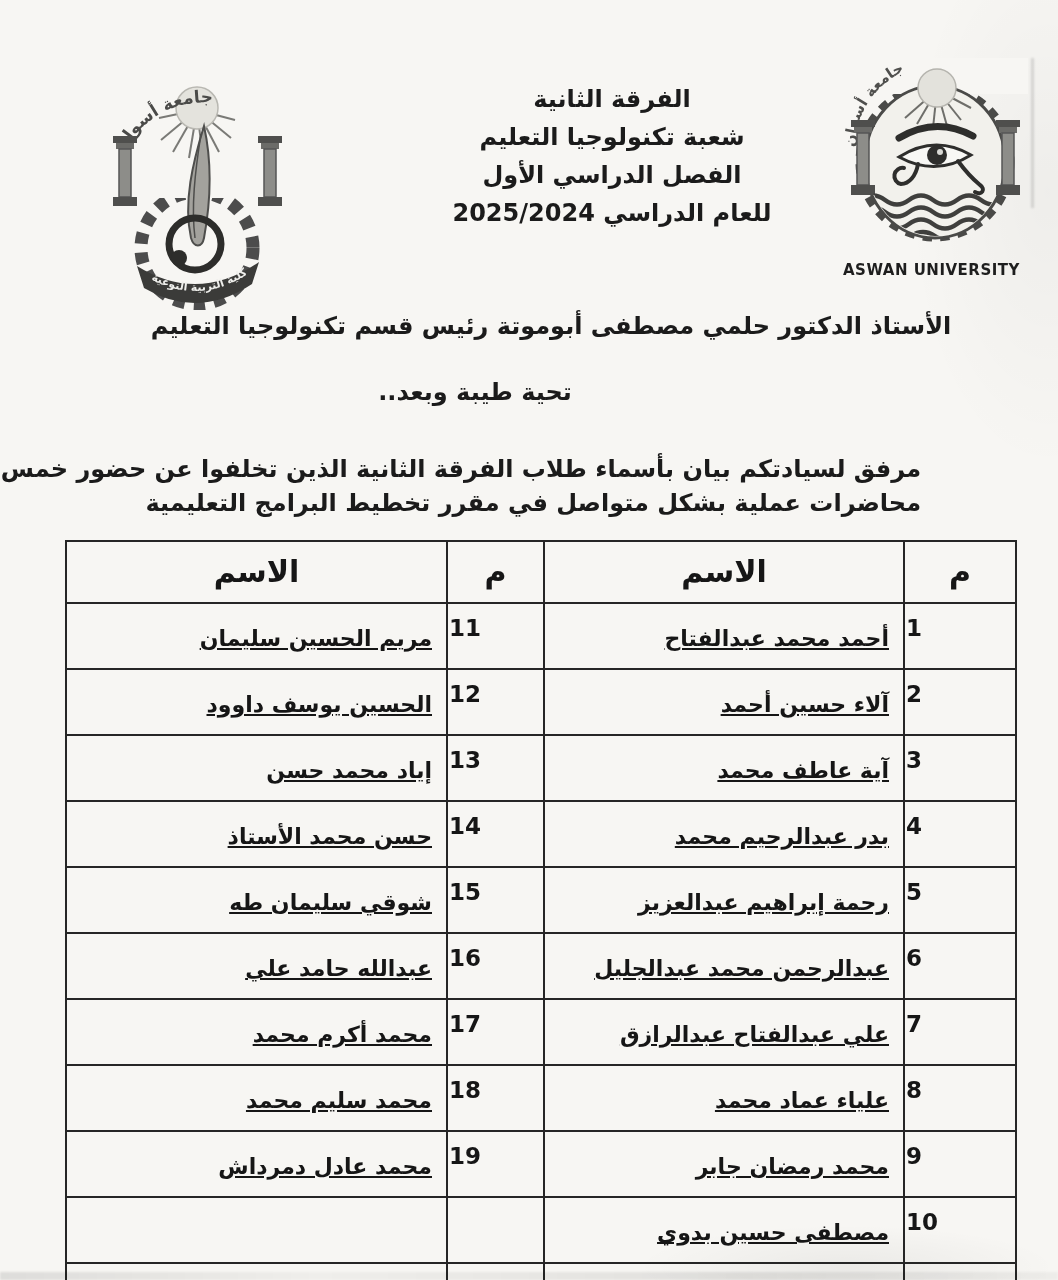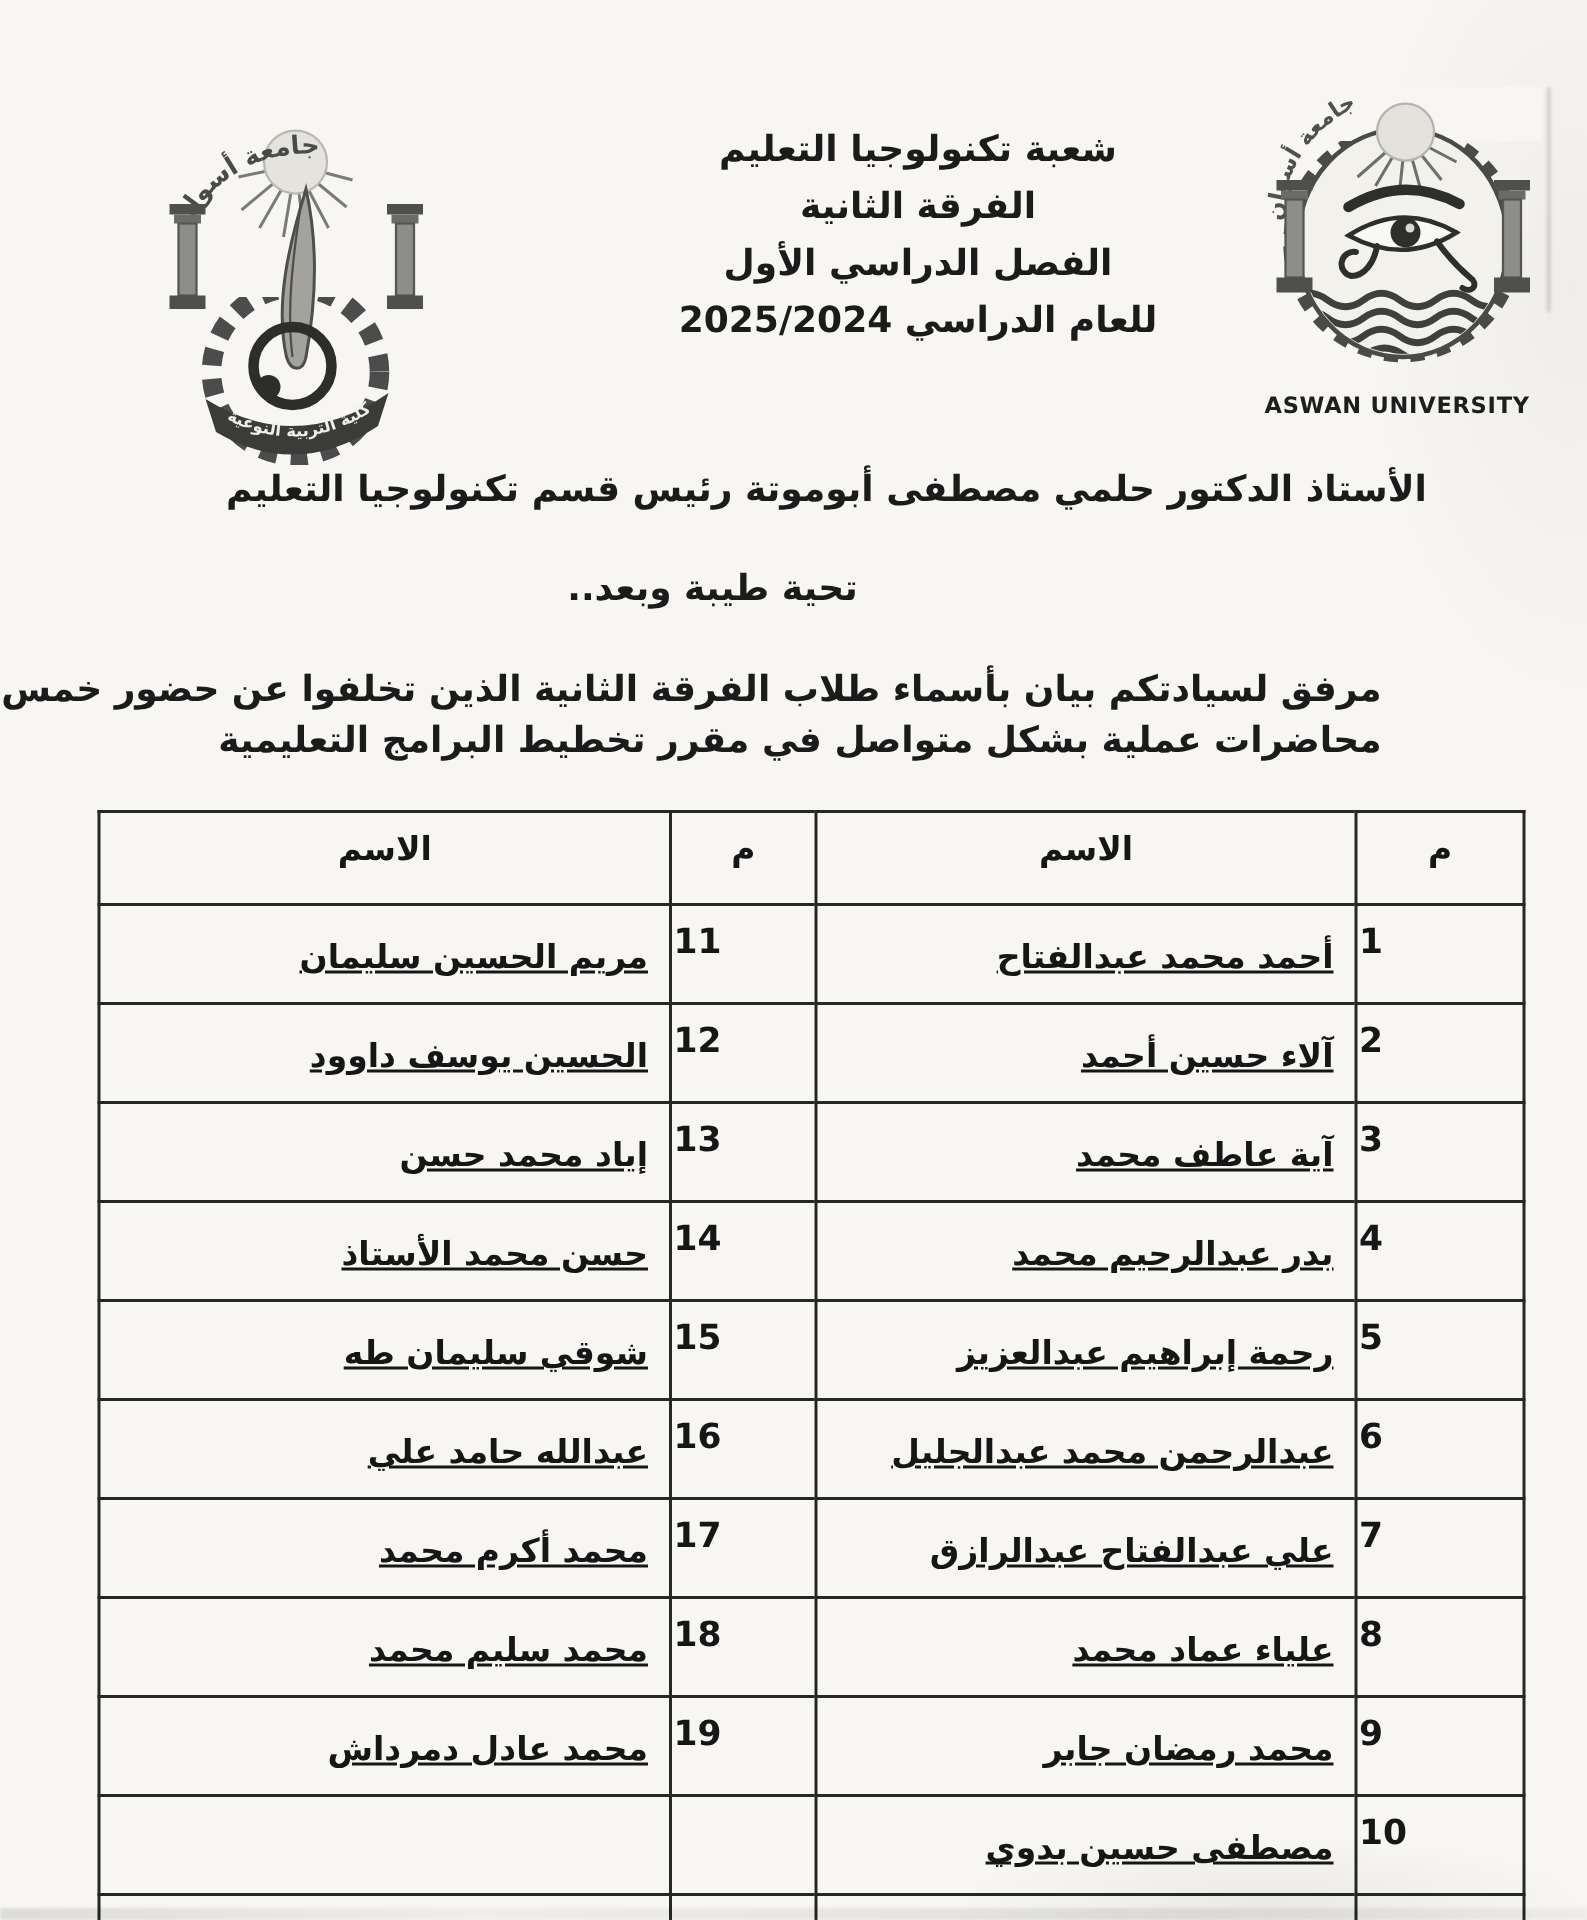"شعبة تكنولوجيا التعليم" div { order: before "الفرقة الثانية" -> after "الفرقة الثانية" }
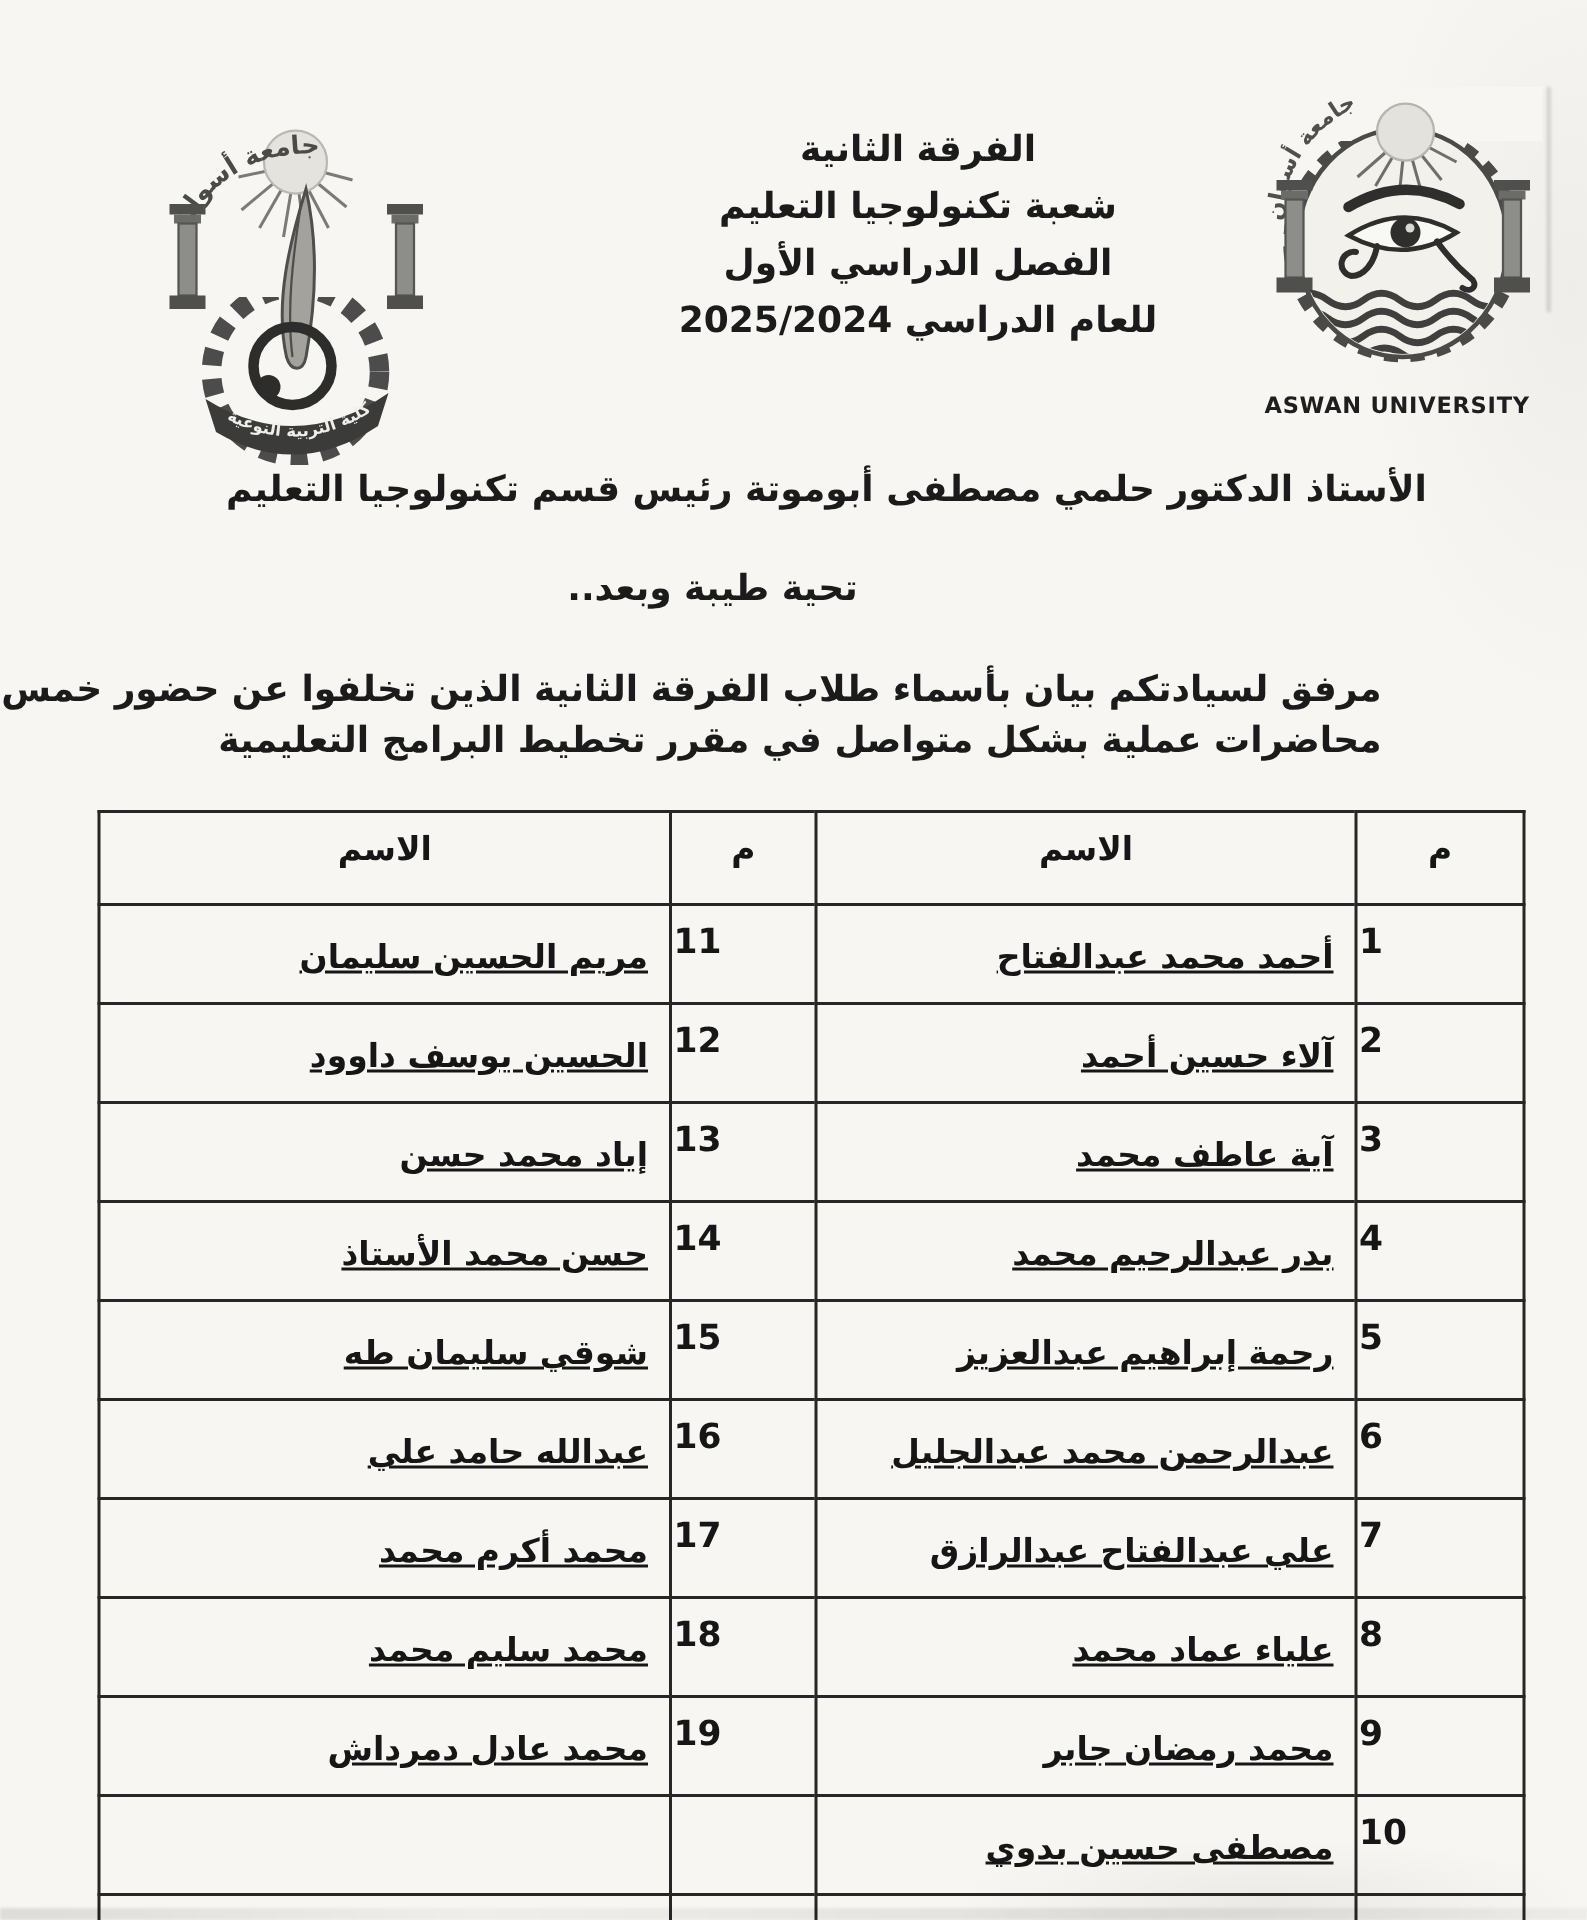"مرفق لسيادتكم بيان بأسماء طلاب" .body-par { top: 442px -> 452px }
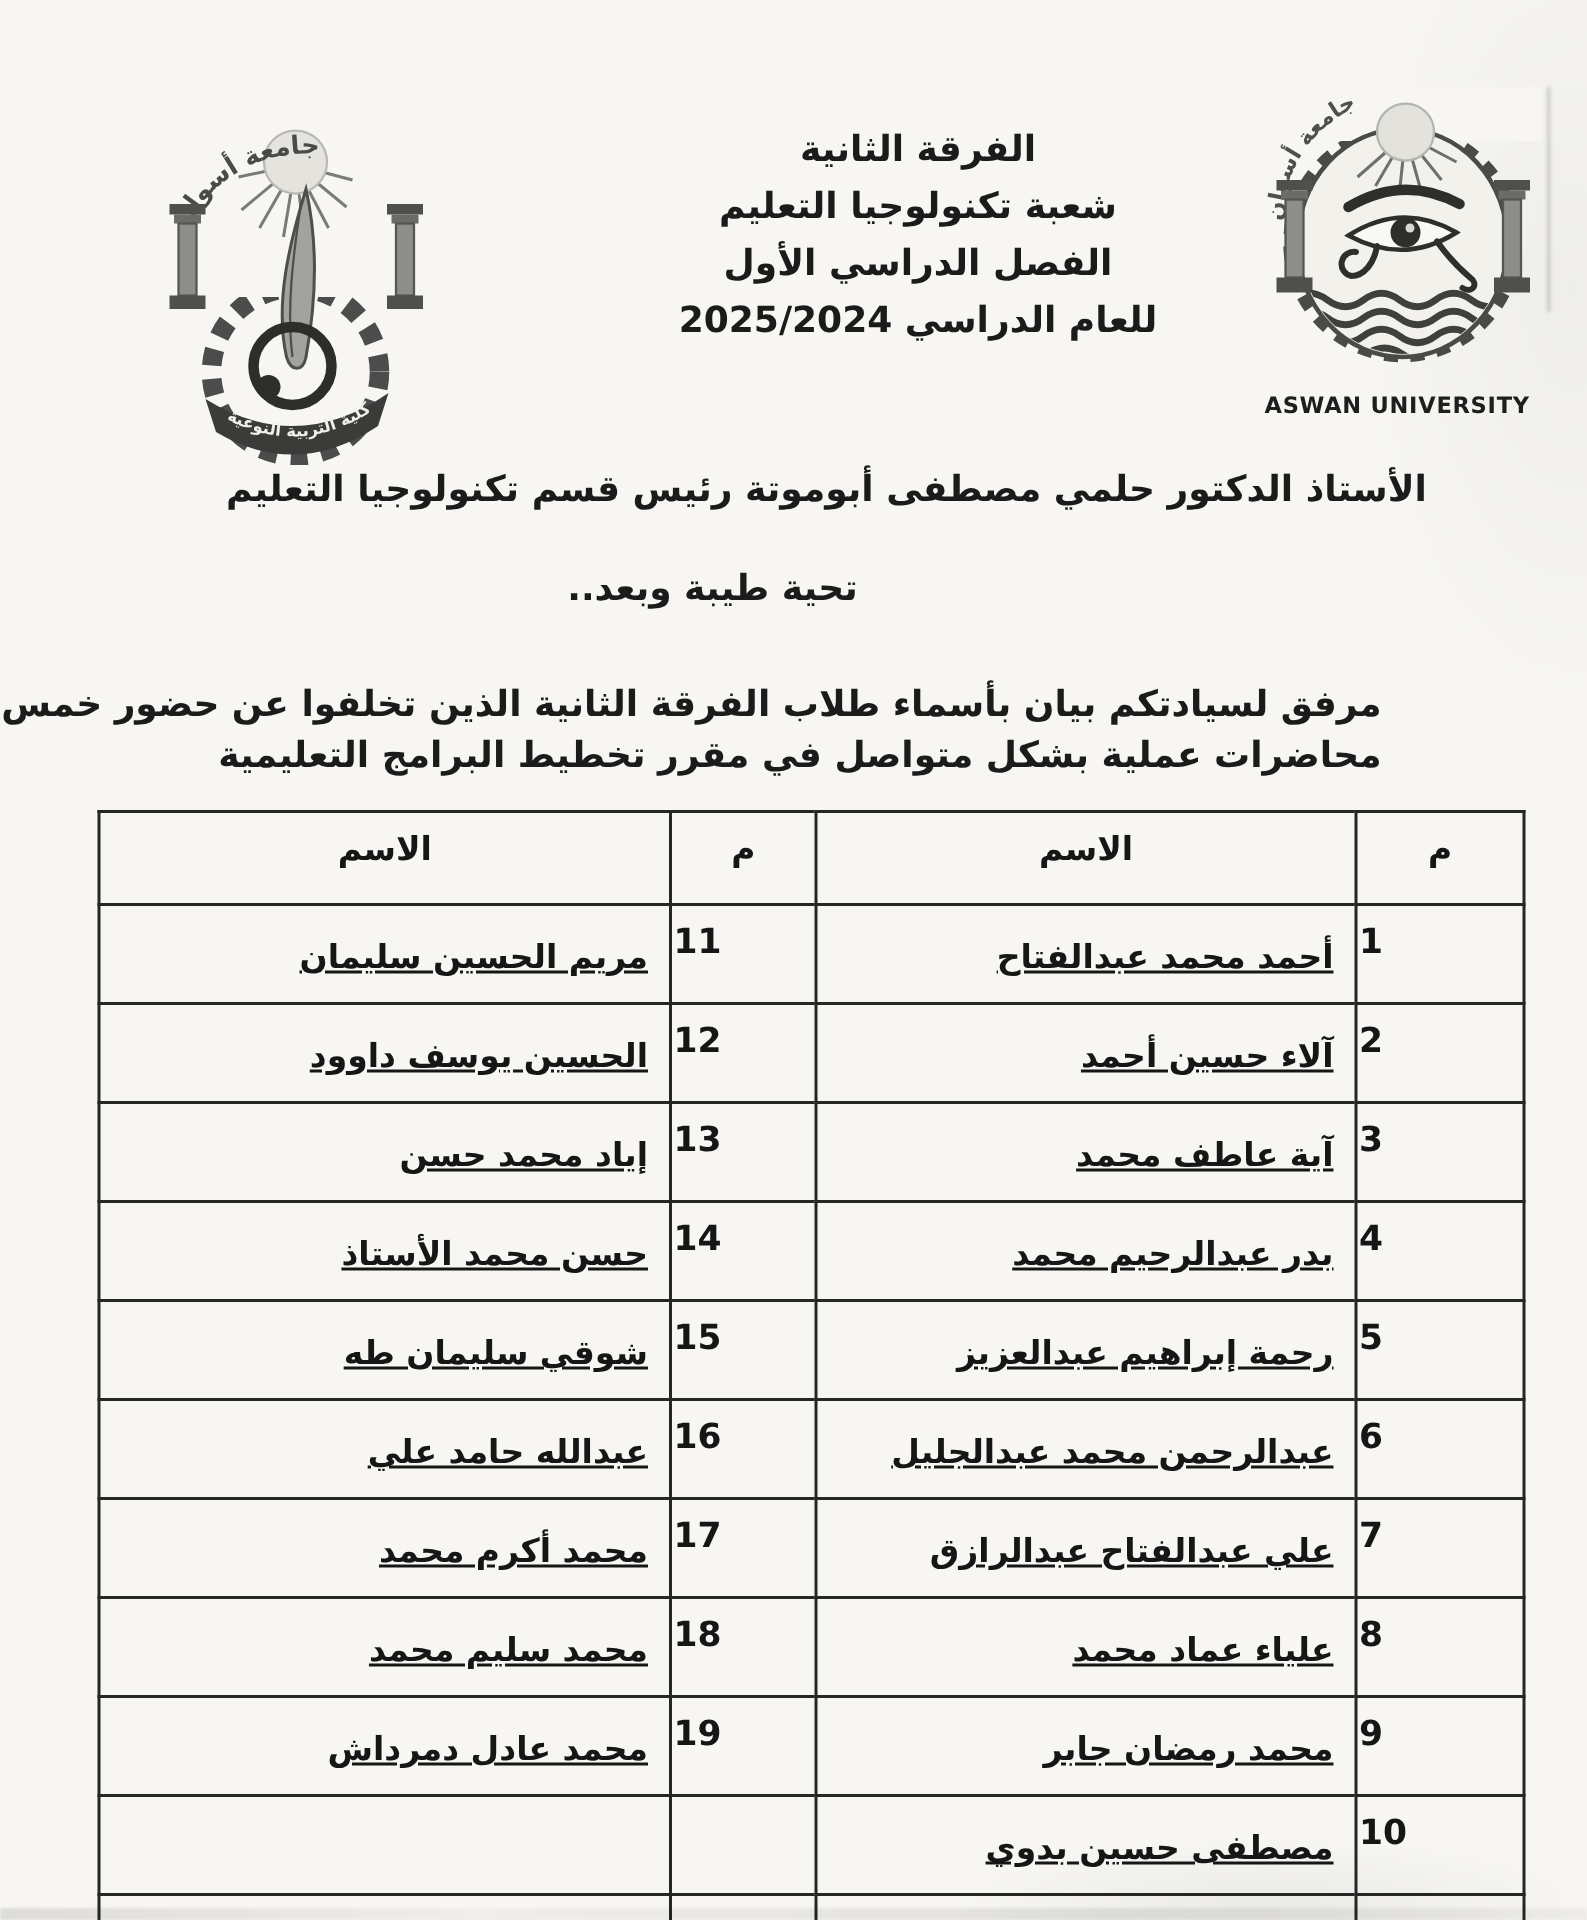"الاسم" .roster th { font-size: 22px -> 30px }
